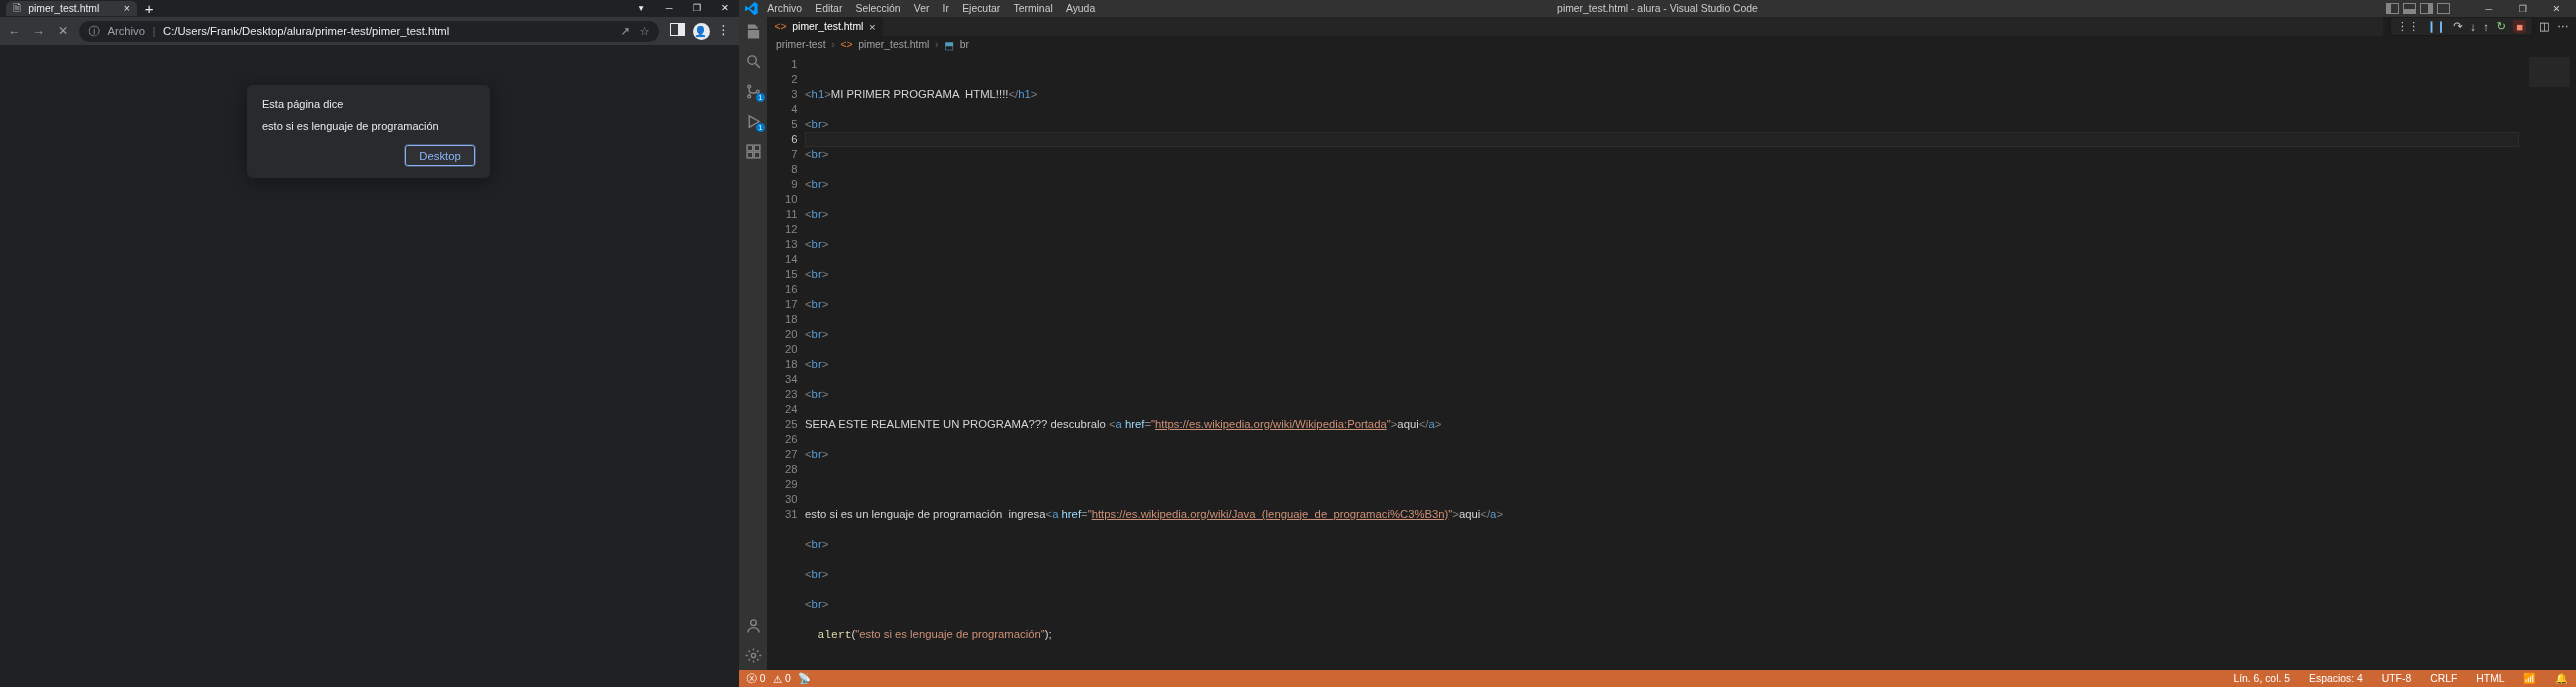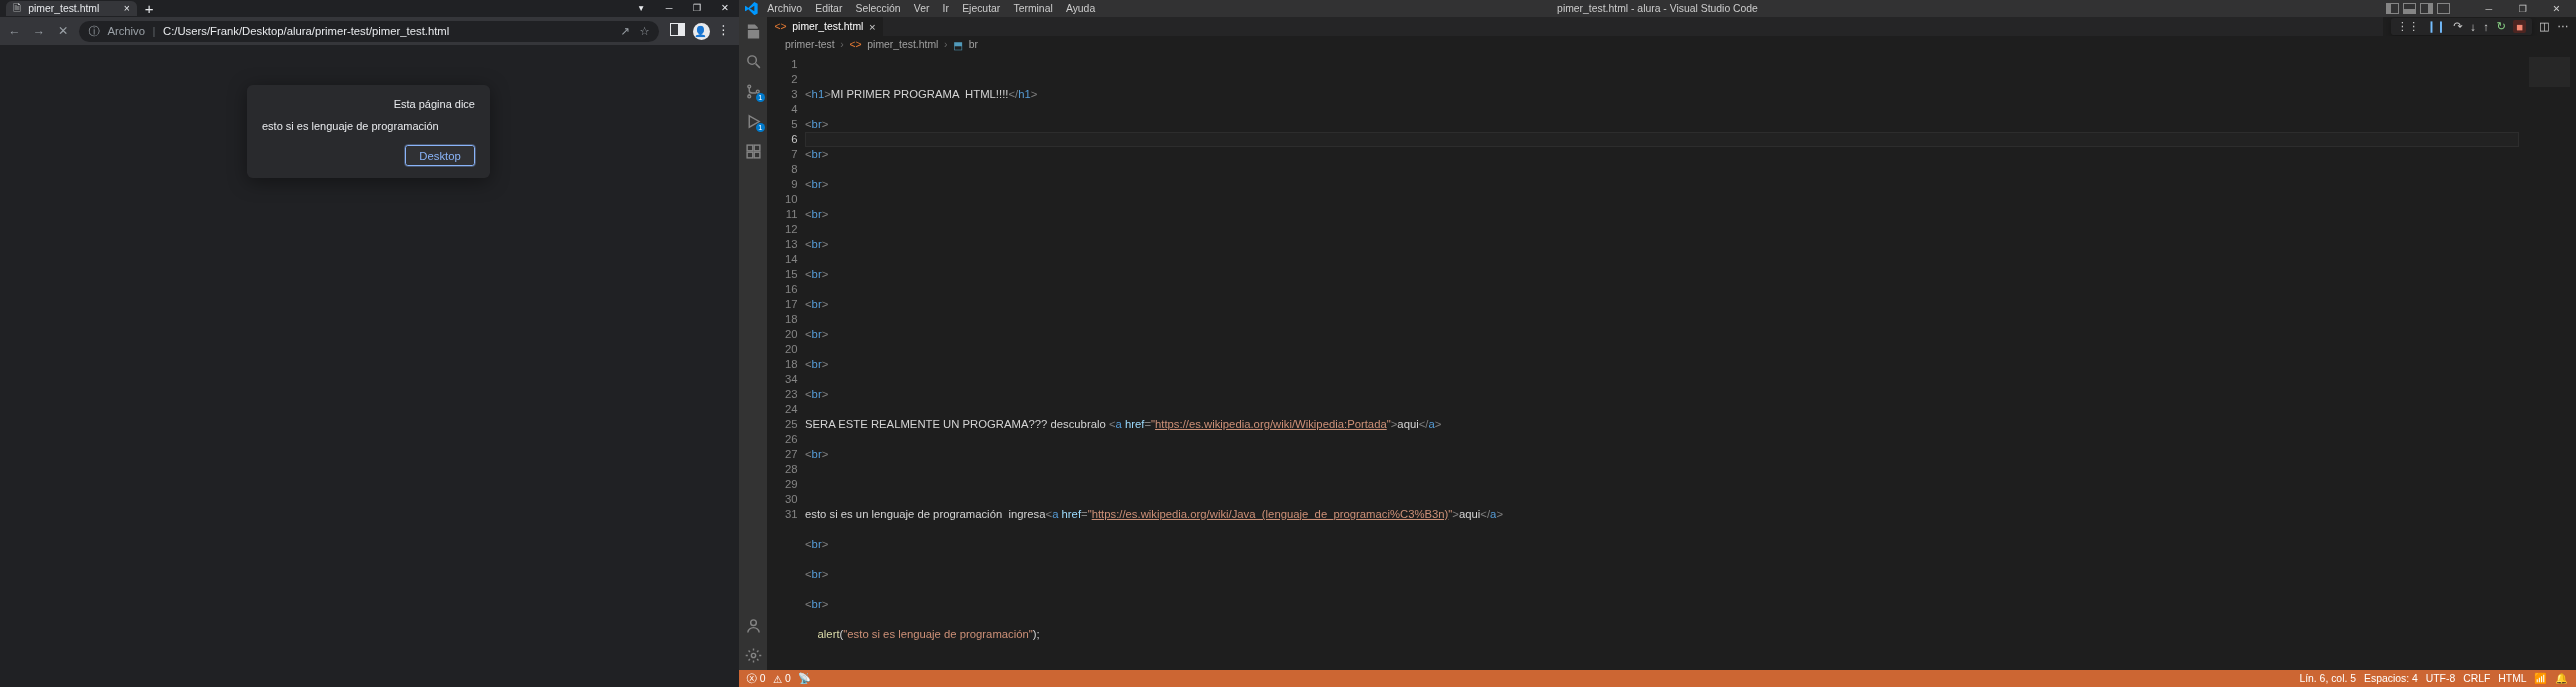"primer-test" .breadcrumb { padding: 0 18px -> 0 9px }
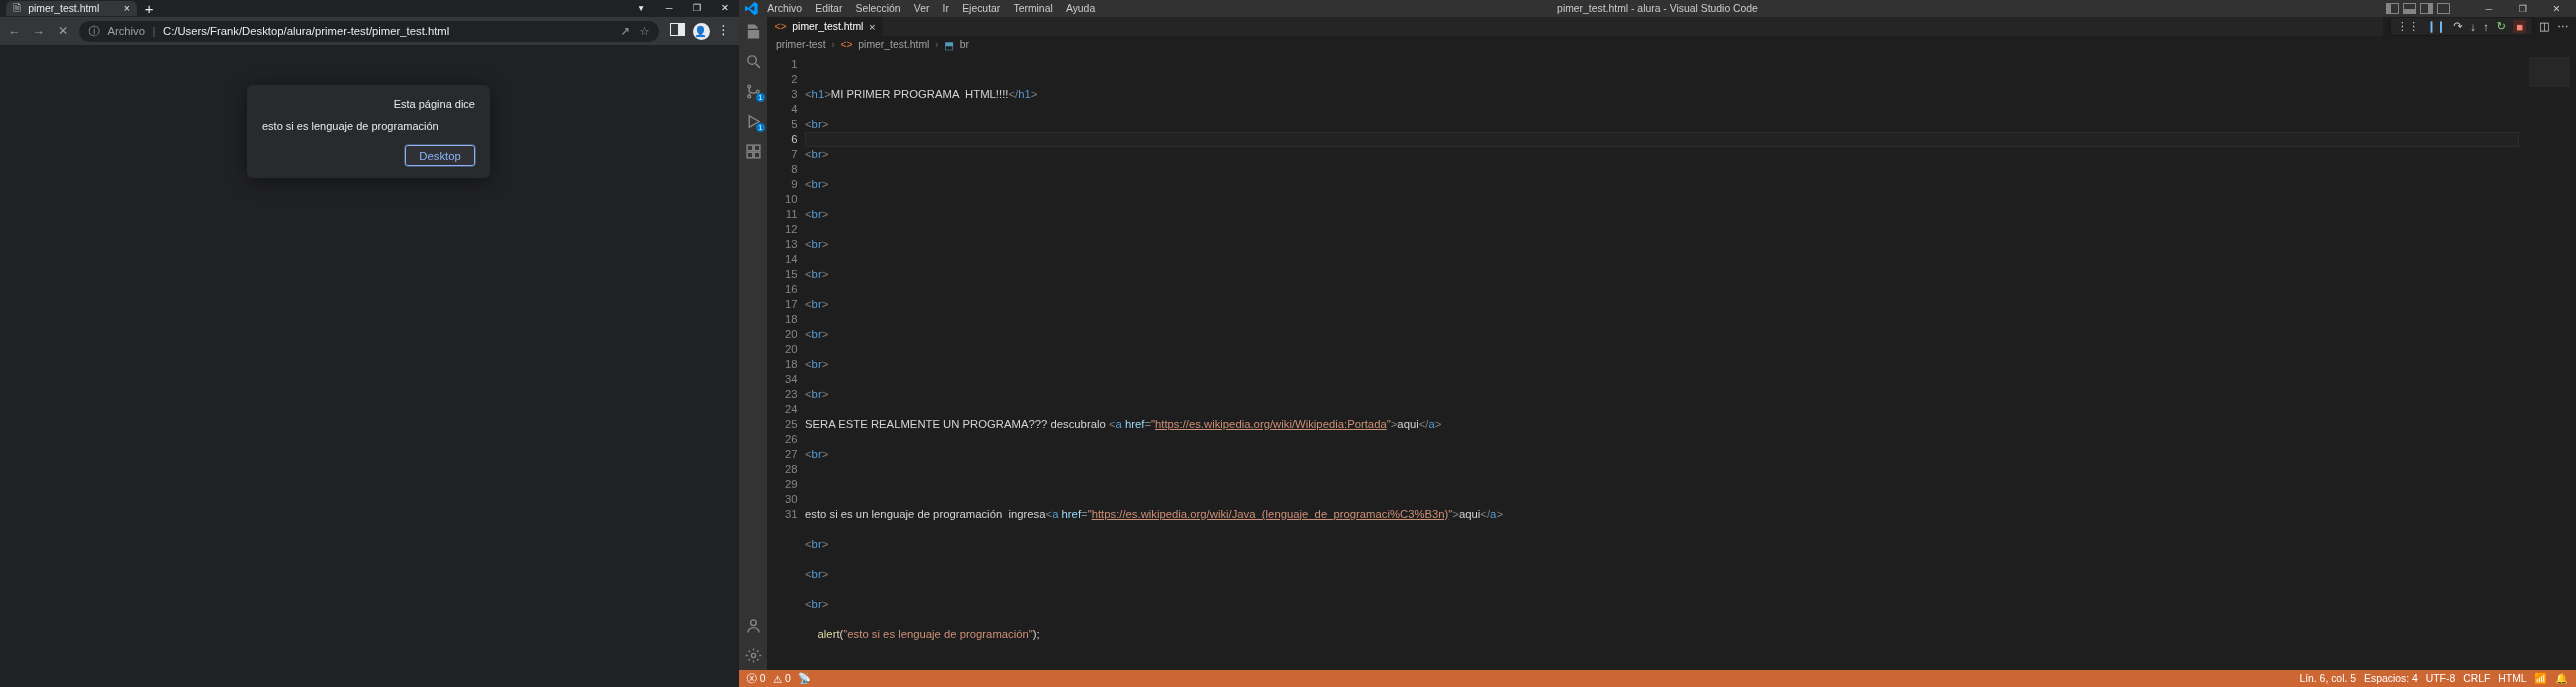"Esta página dice" .dialog-title { text-align: right -> none }
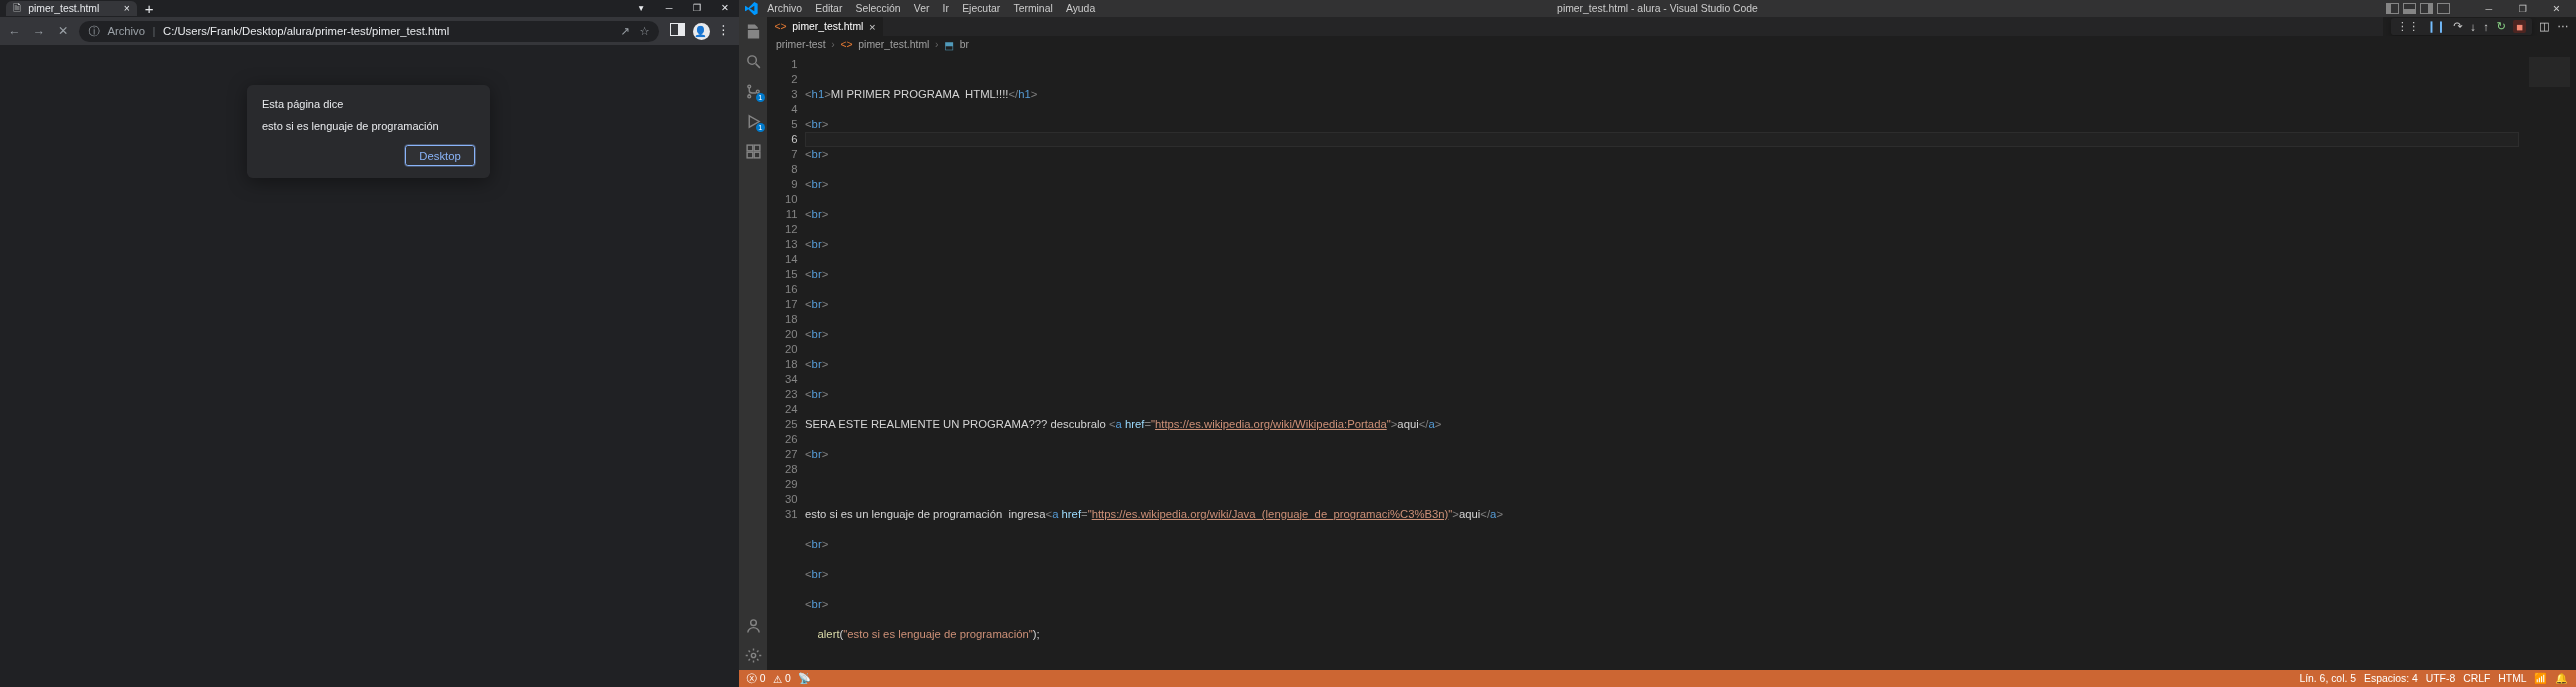"alert" .code .fn { font-family: none -> Liberation Mono, monospace }
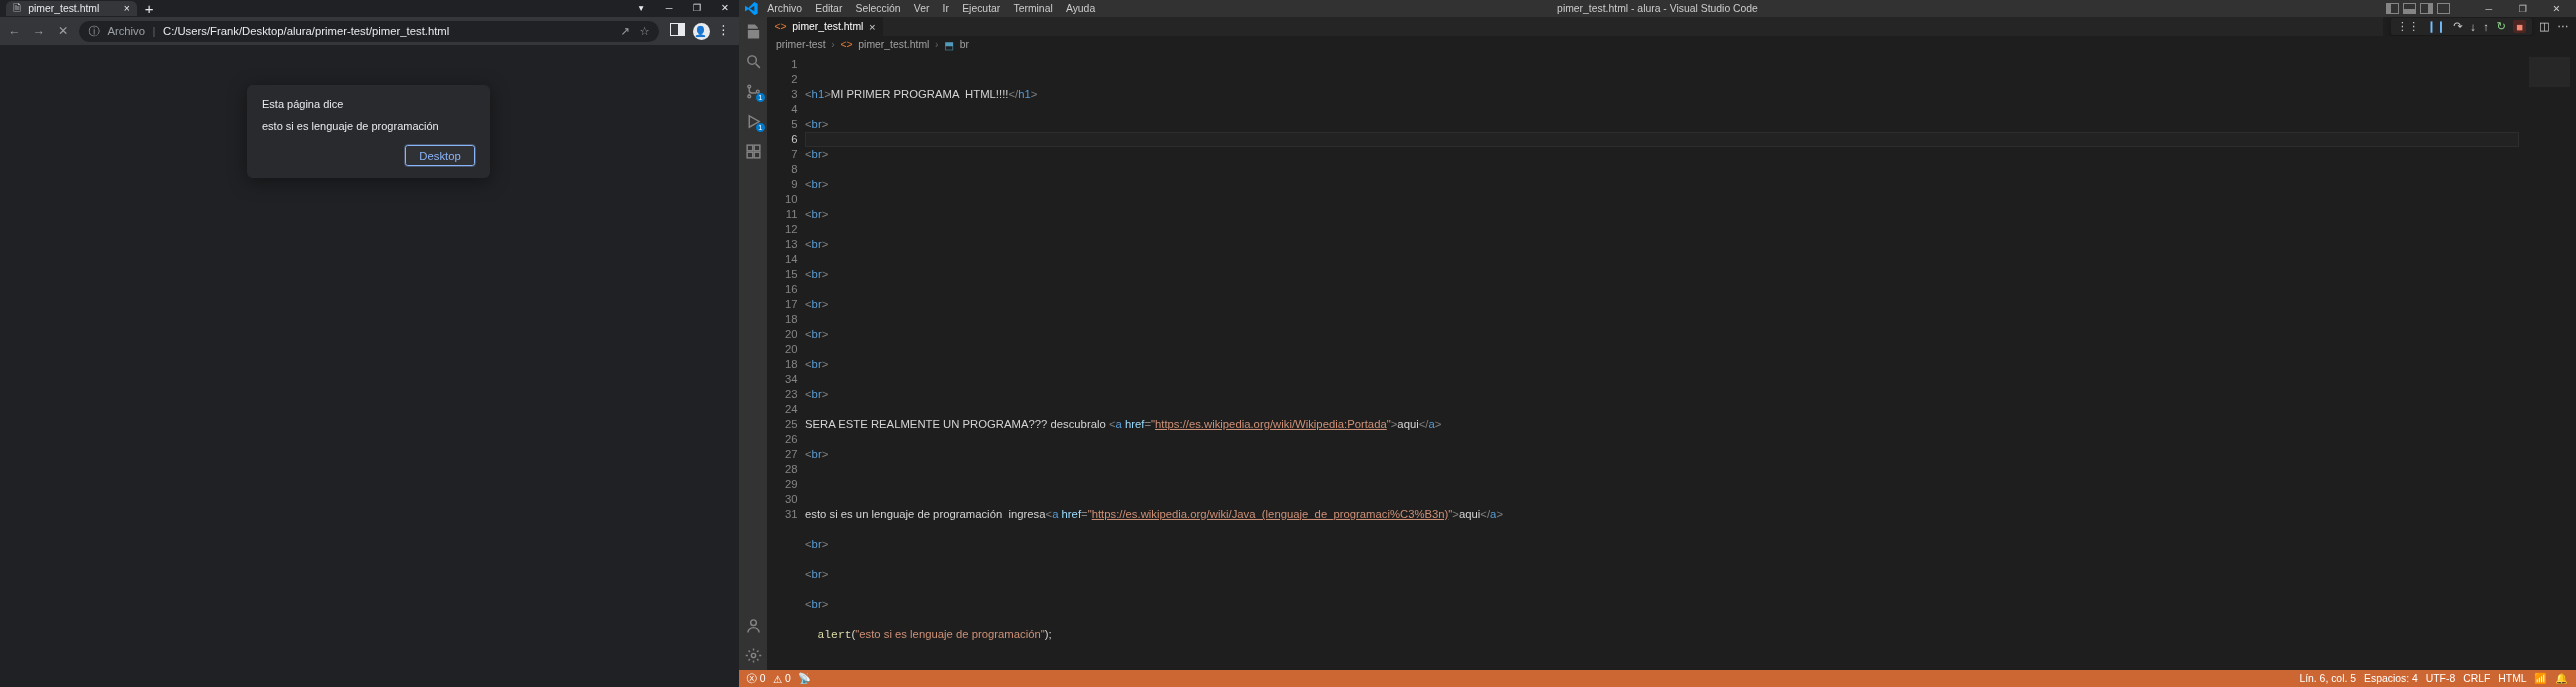"Lín. 6, col. 5" .sb-right { gap: 8px -> 19px }
